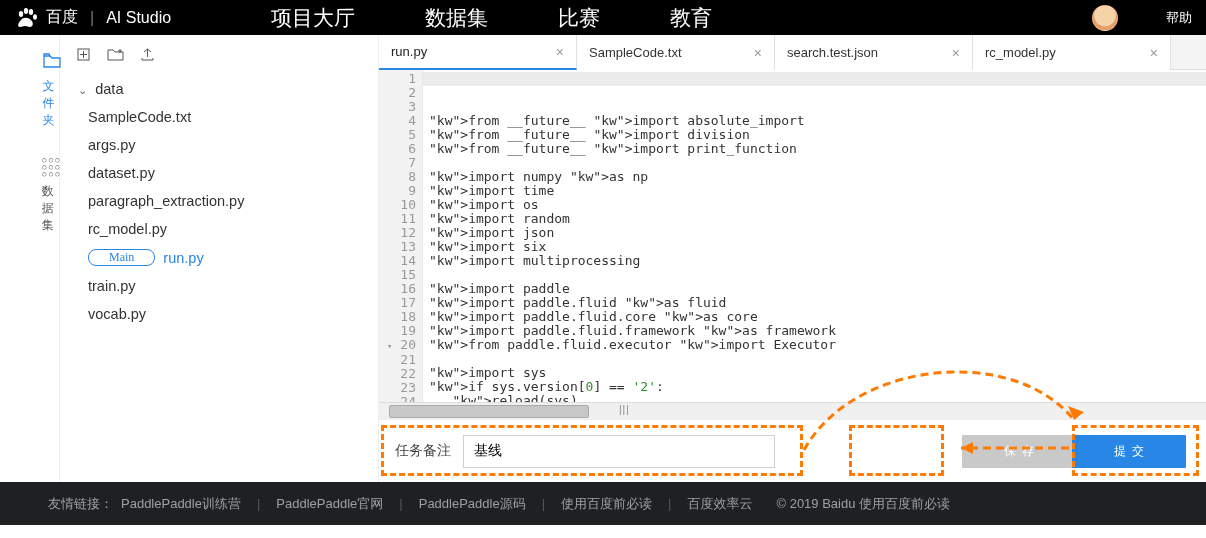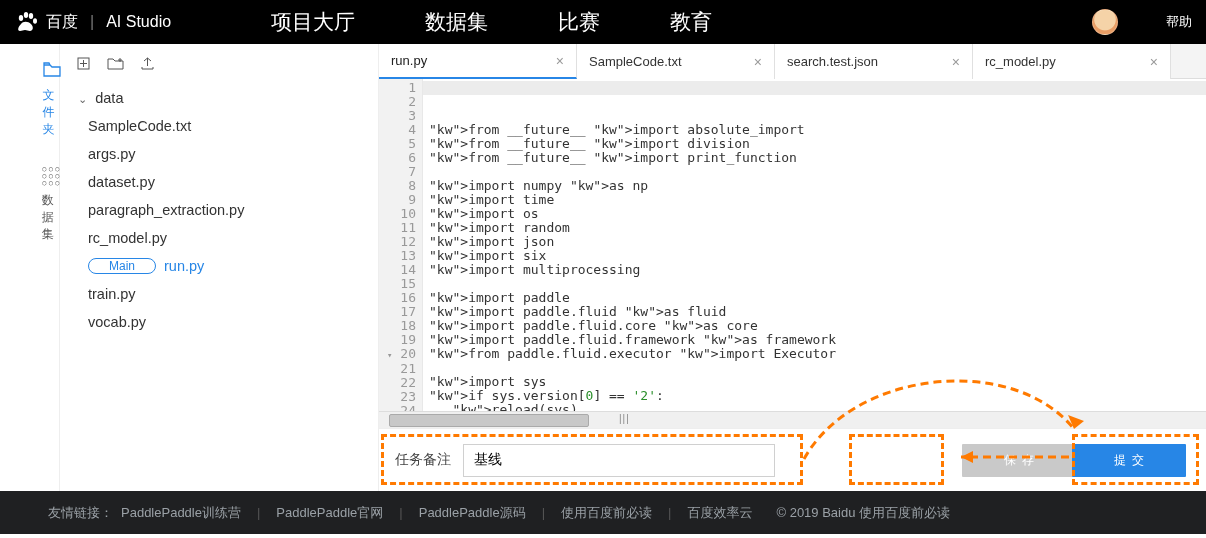"百度" .top-nav { height: 44px -> 35px }
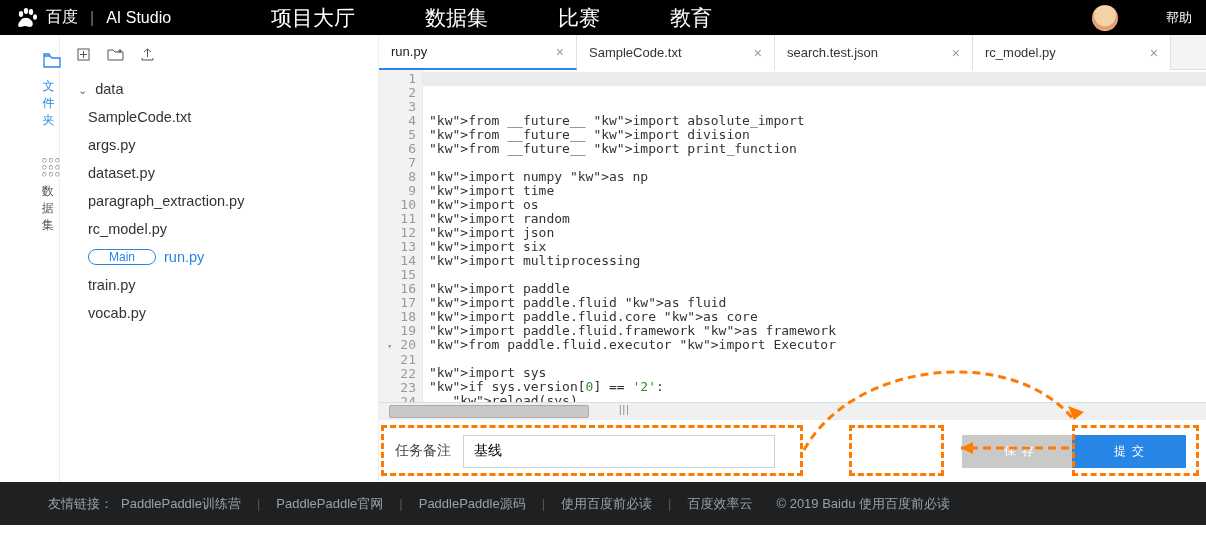"Main" .main-badge { font-family: none -> Liberation Serif, serif }
